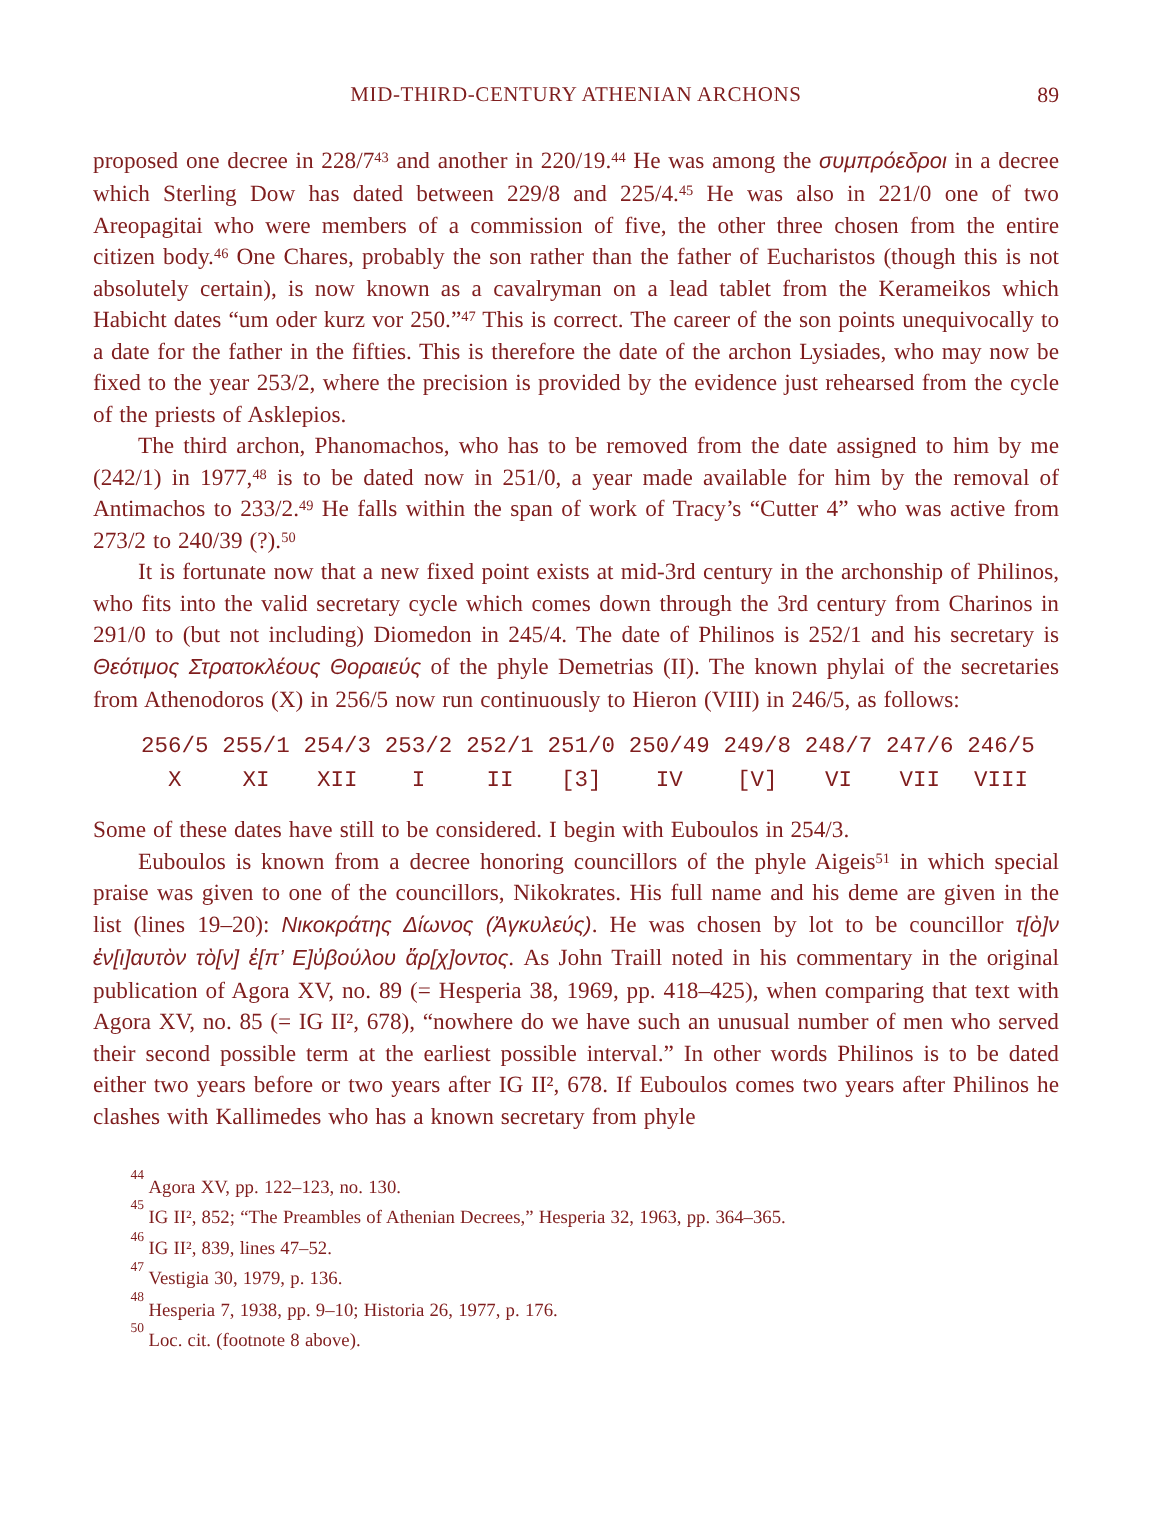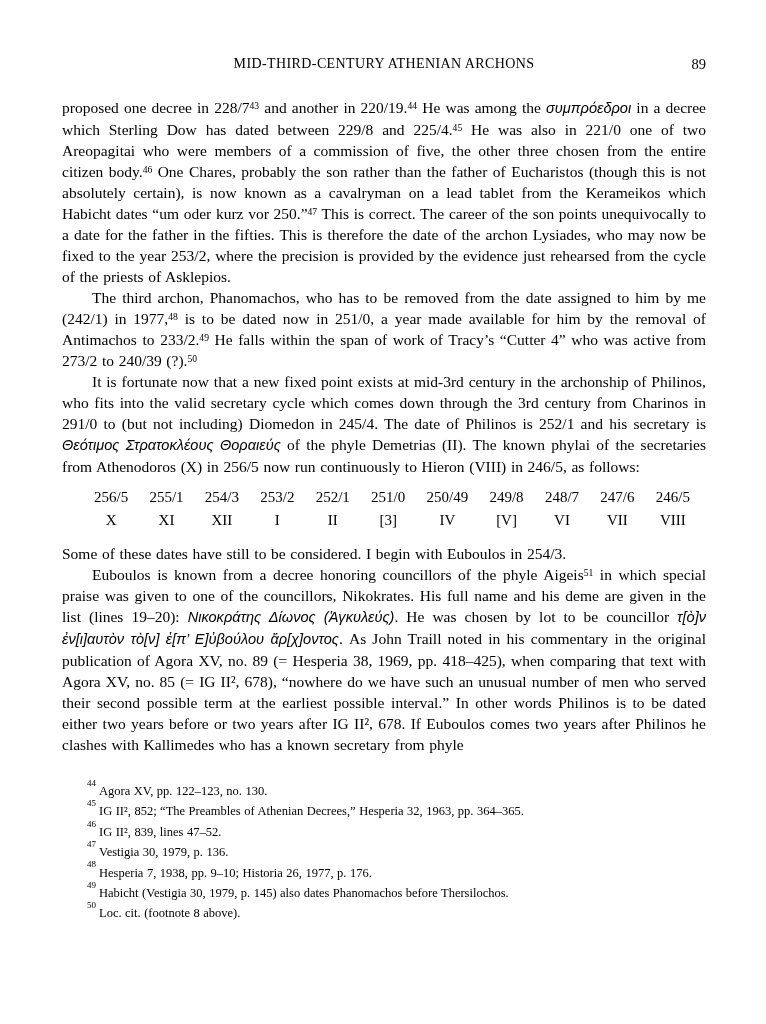"MID-THIRD-CENTURY ATHENIAN ARCHONS" .page { color: #000000 -> #7f1d1d }
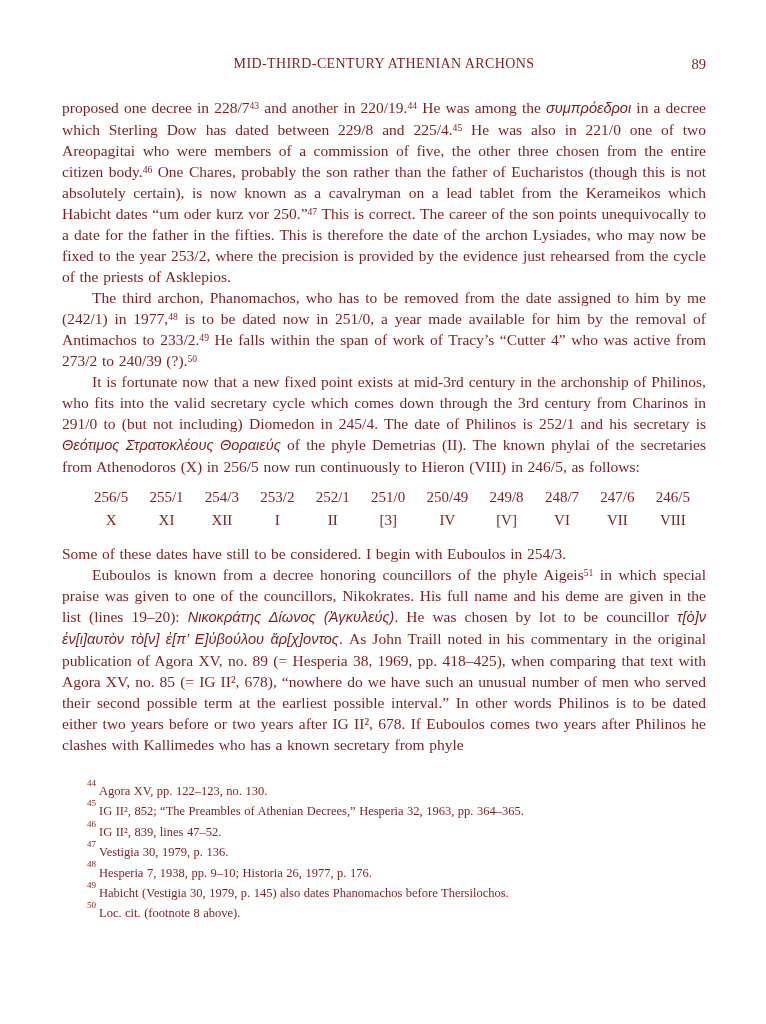"256/5" .sec-col { font-family: none -> Liberation Mono, monospace }
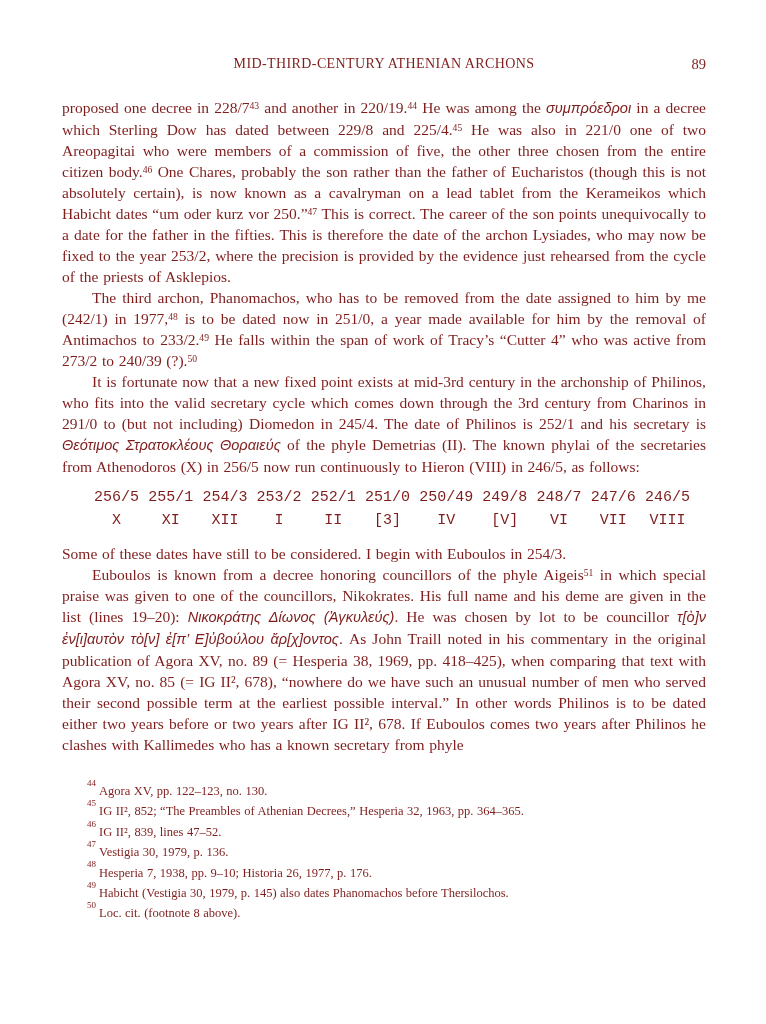"49Habicht (Vestigia 30, 1979, p." div.footnote { html: <div><sup>49</sup><span><span>Habicht (</span><span>Vestigia</span><span> 30, 1979, p. 145) also dates Phanomachos before Thersilochos.</span></span></div> -> none }
